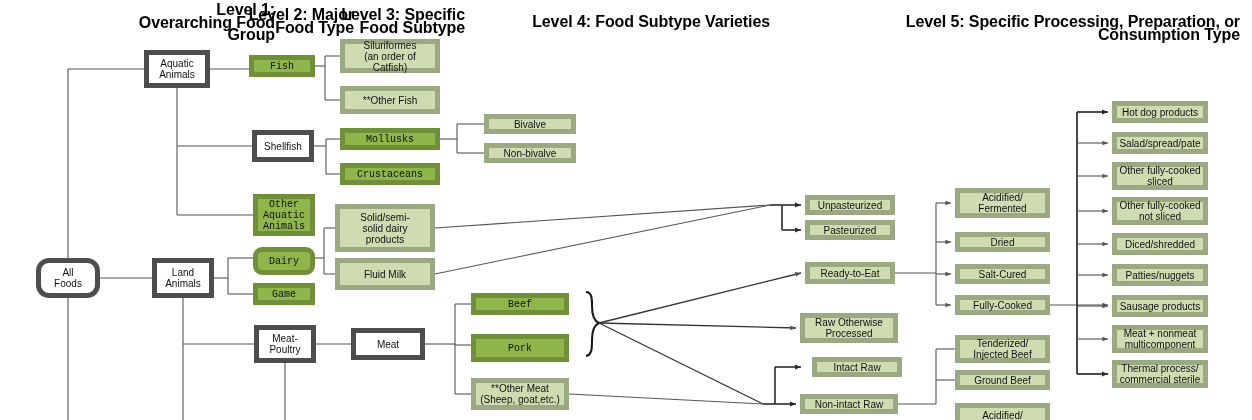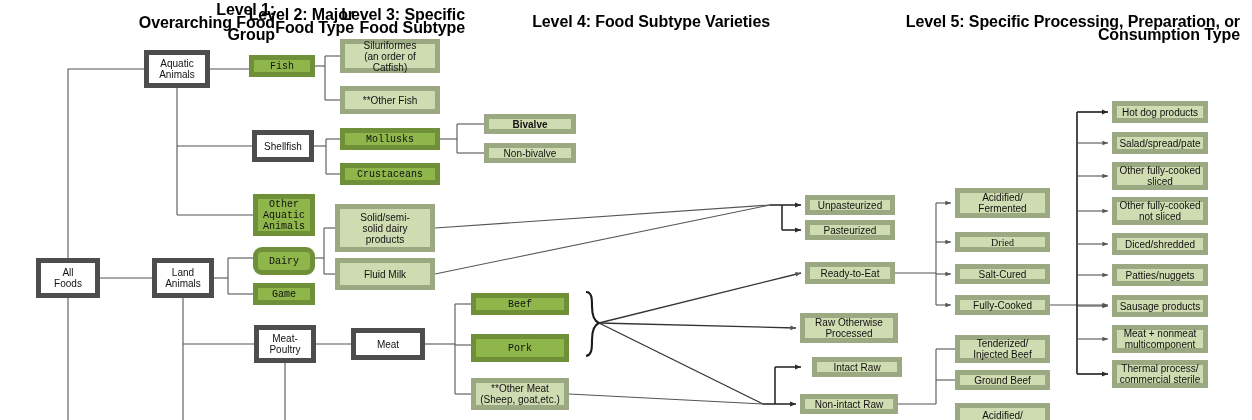"Bivalve" div.node { font-weight: bold -> none }
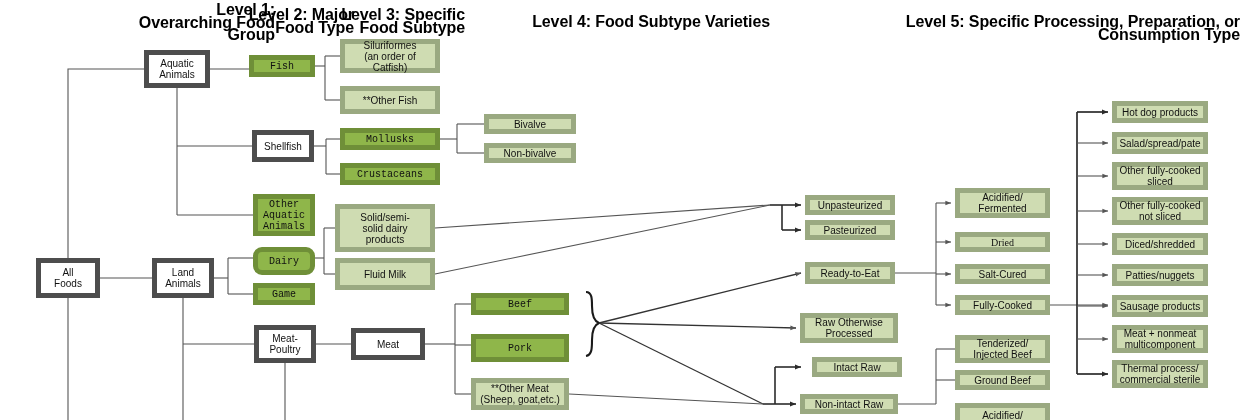"Dried" div.node { font-family: Liberation Serif, serif -> none }
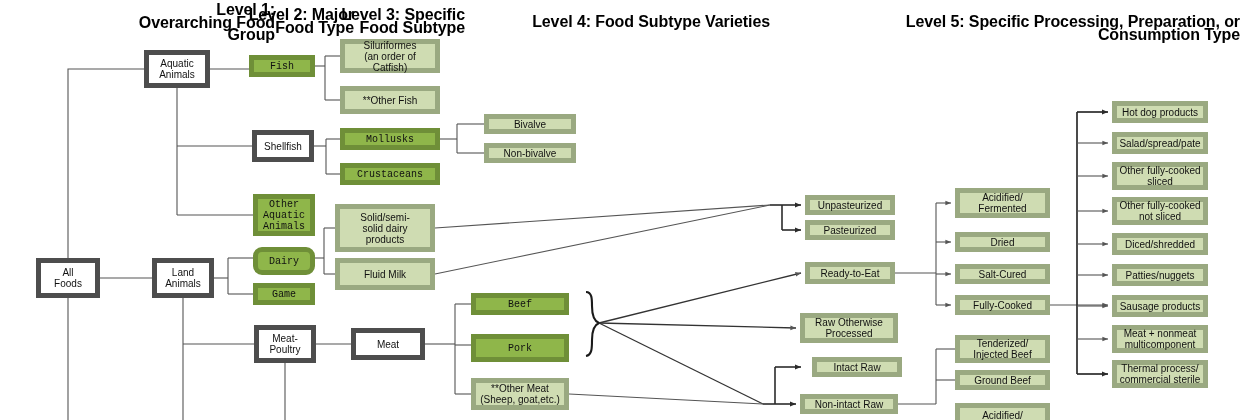"All" div.node { border-radius: none -> 13px }
